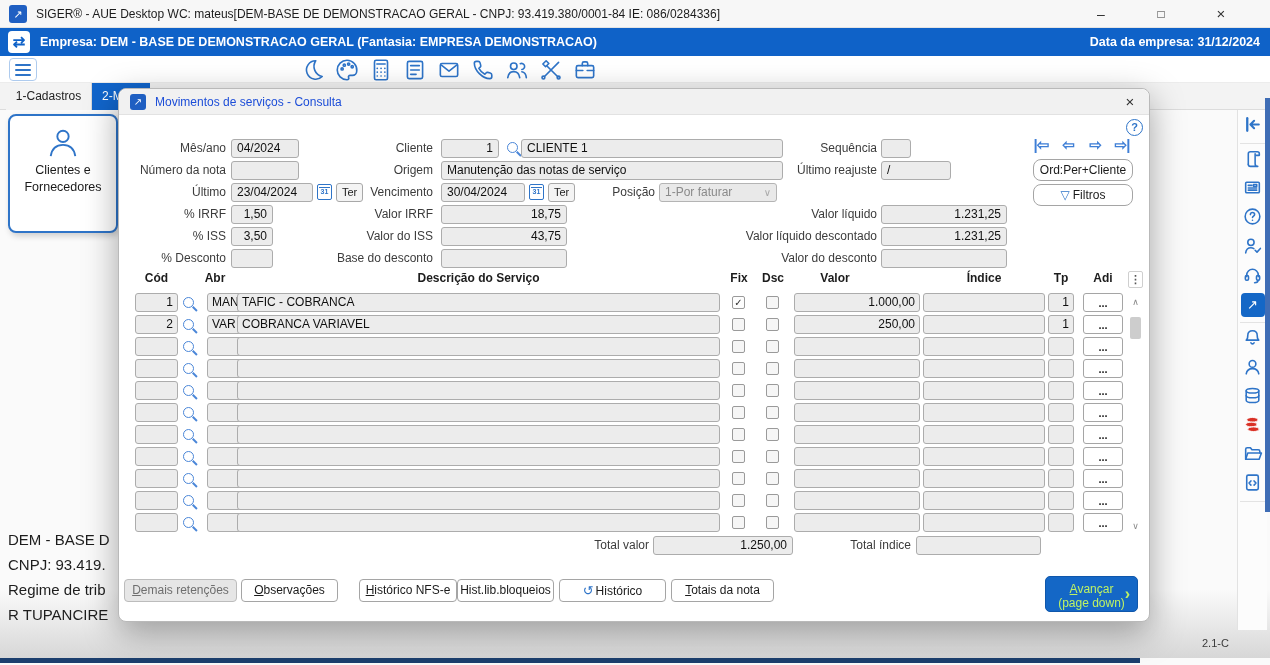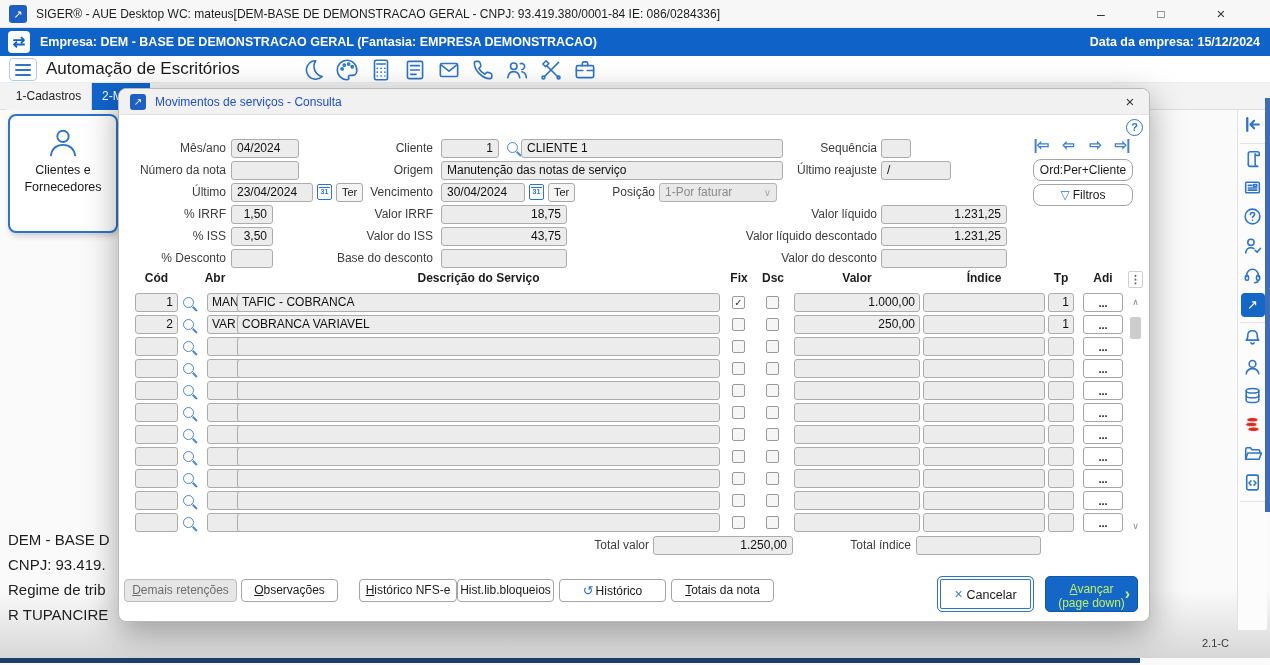"Data da empresa: 15/12/2024" span.companydate { text: 15/12/2024 -> 31/12/2024 }
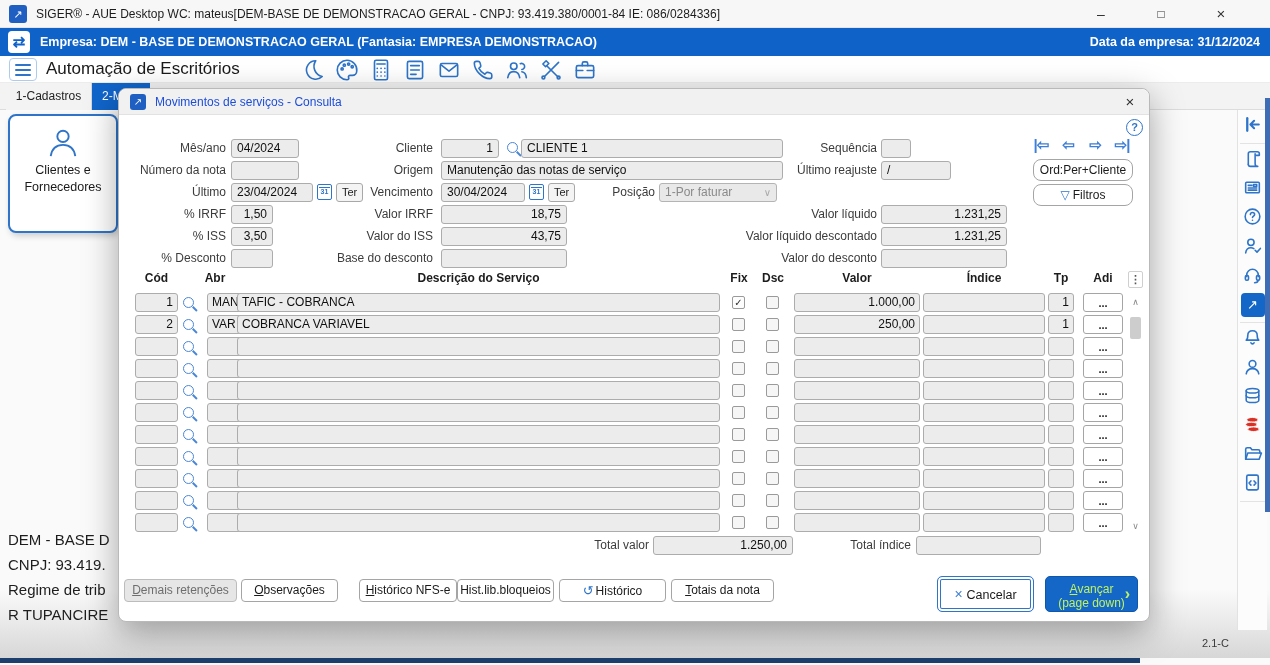"Automação de Escritórios" span.modname { html: <span>Automação de Escritórios</span> -> none }
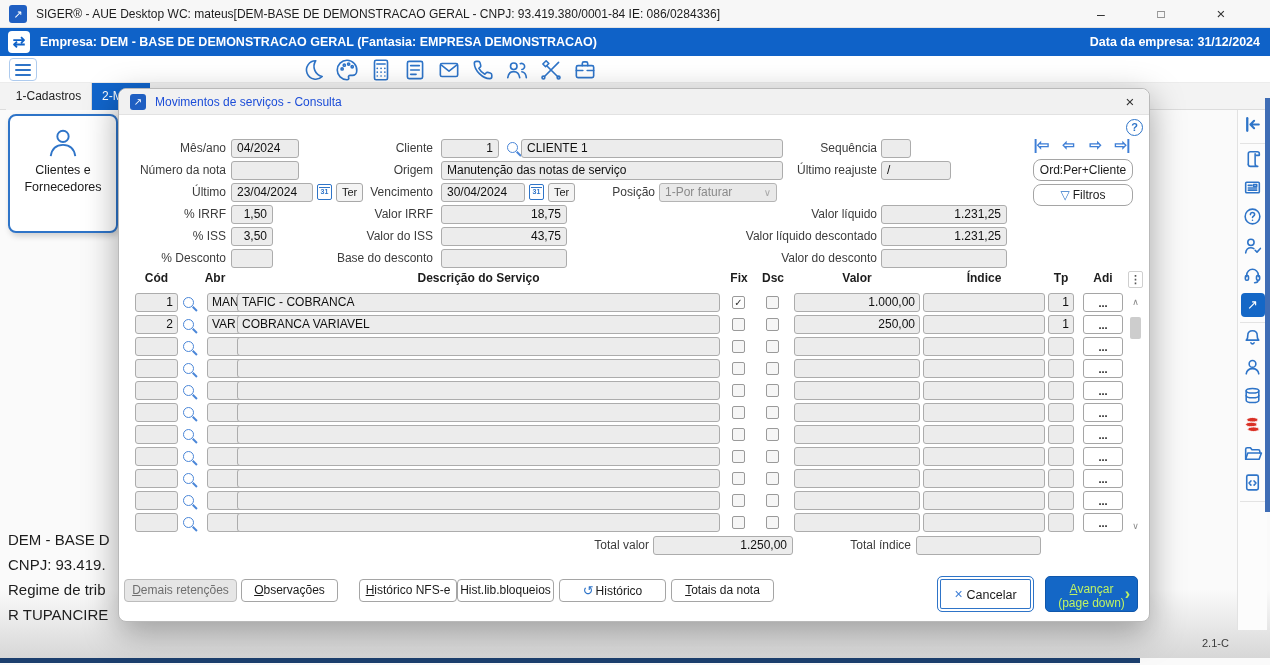"Valor" span { left: 661px -> 639px }
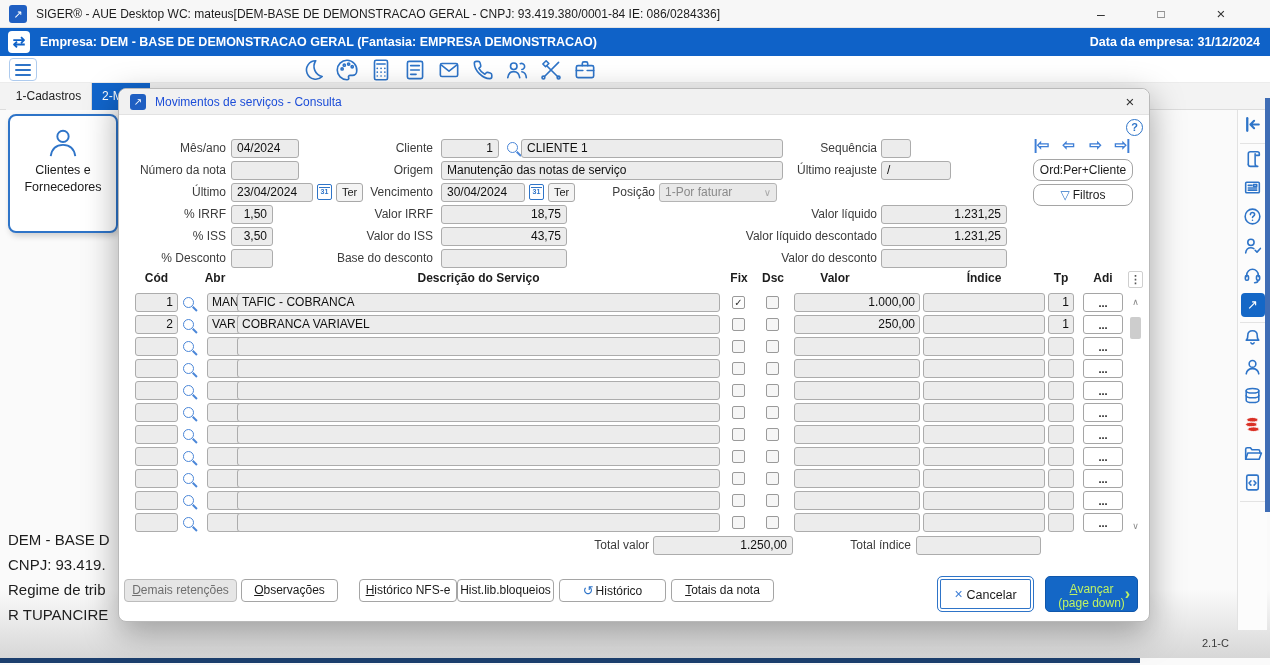"× Cancelar" button.cancelbtn { html: <button><span>×</span><span>Cancelar</span></button> -> none }
